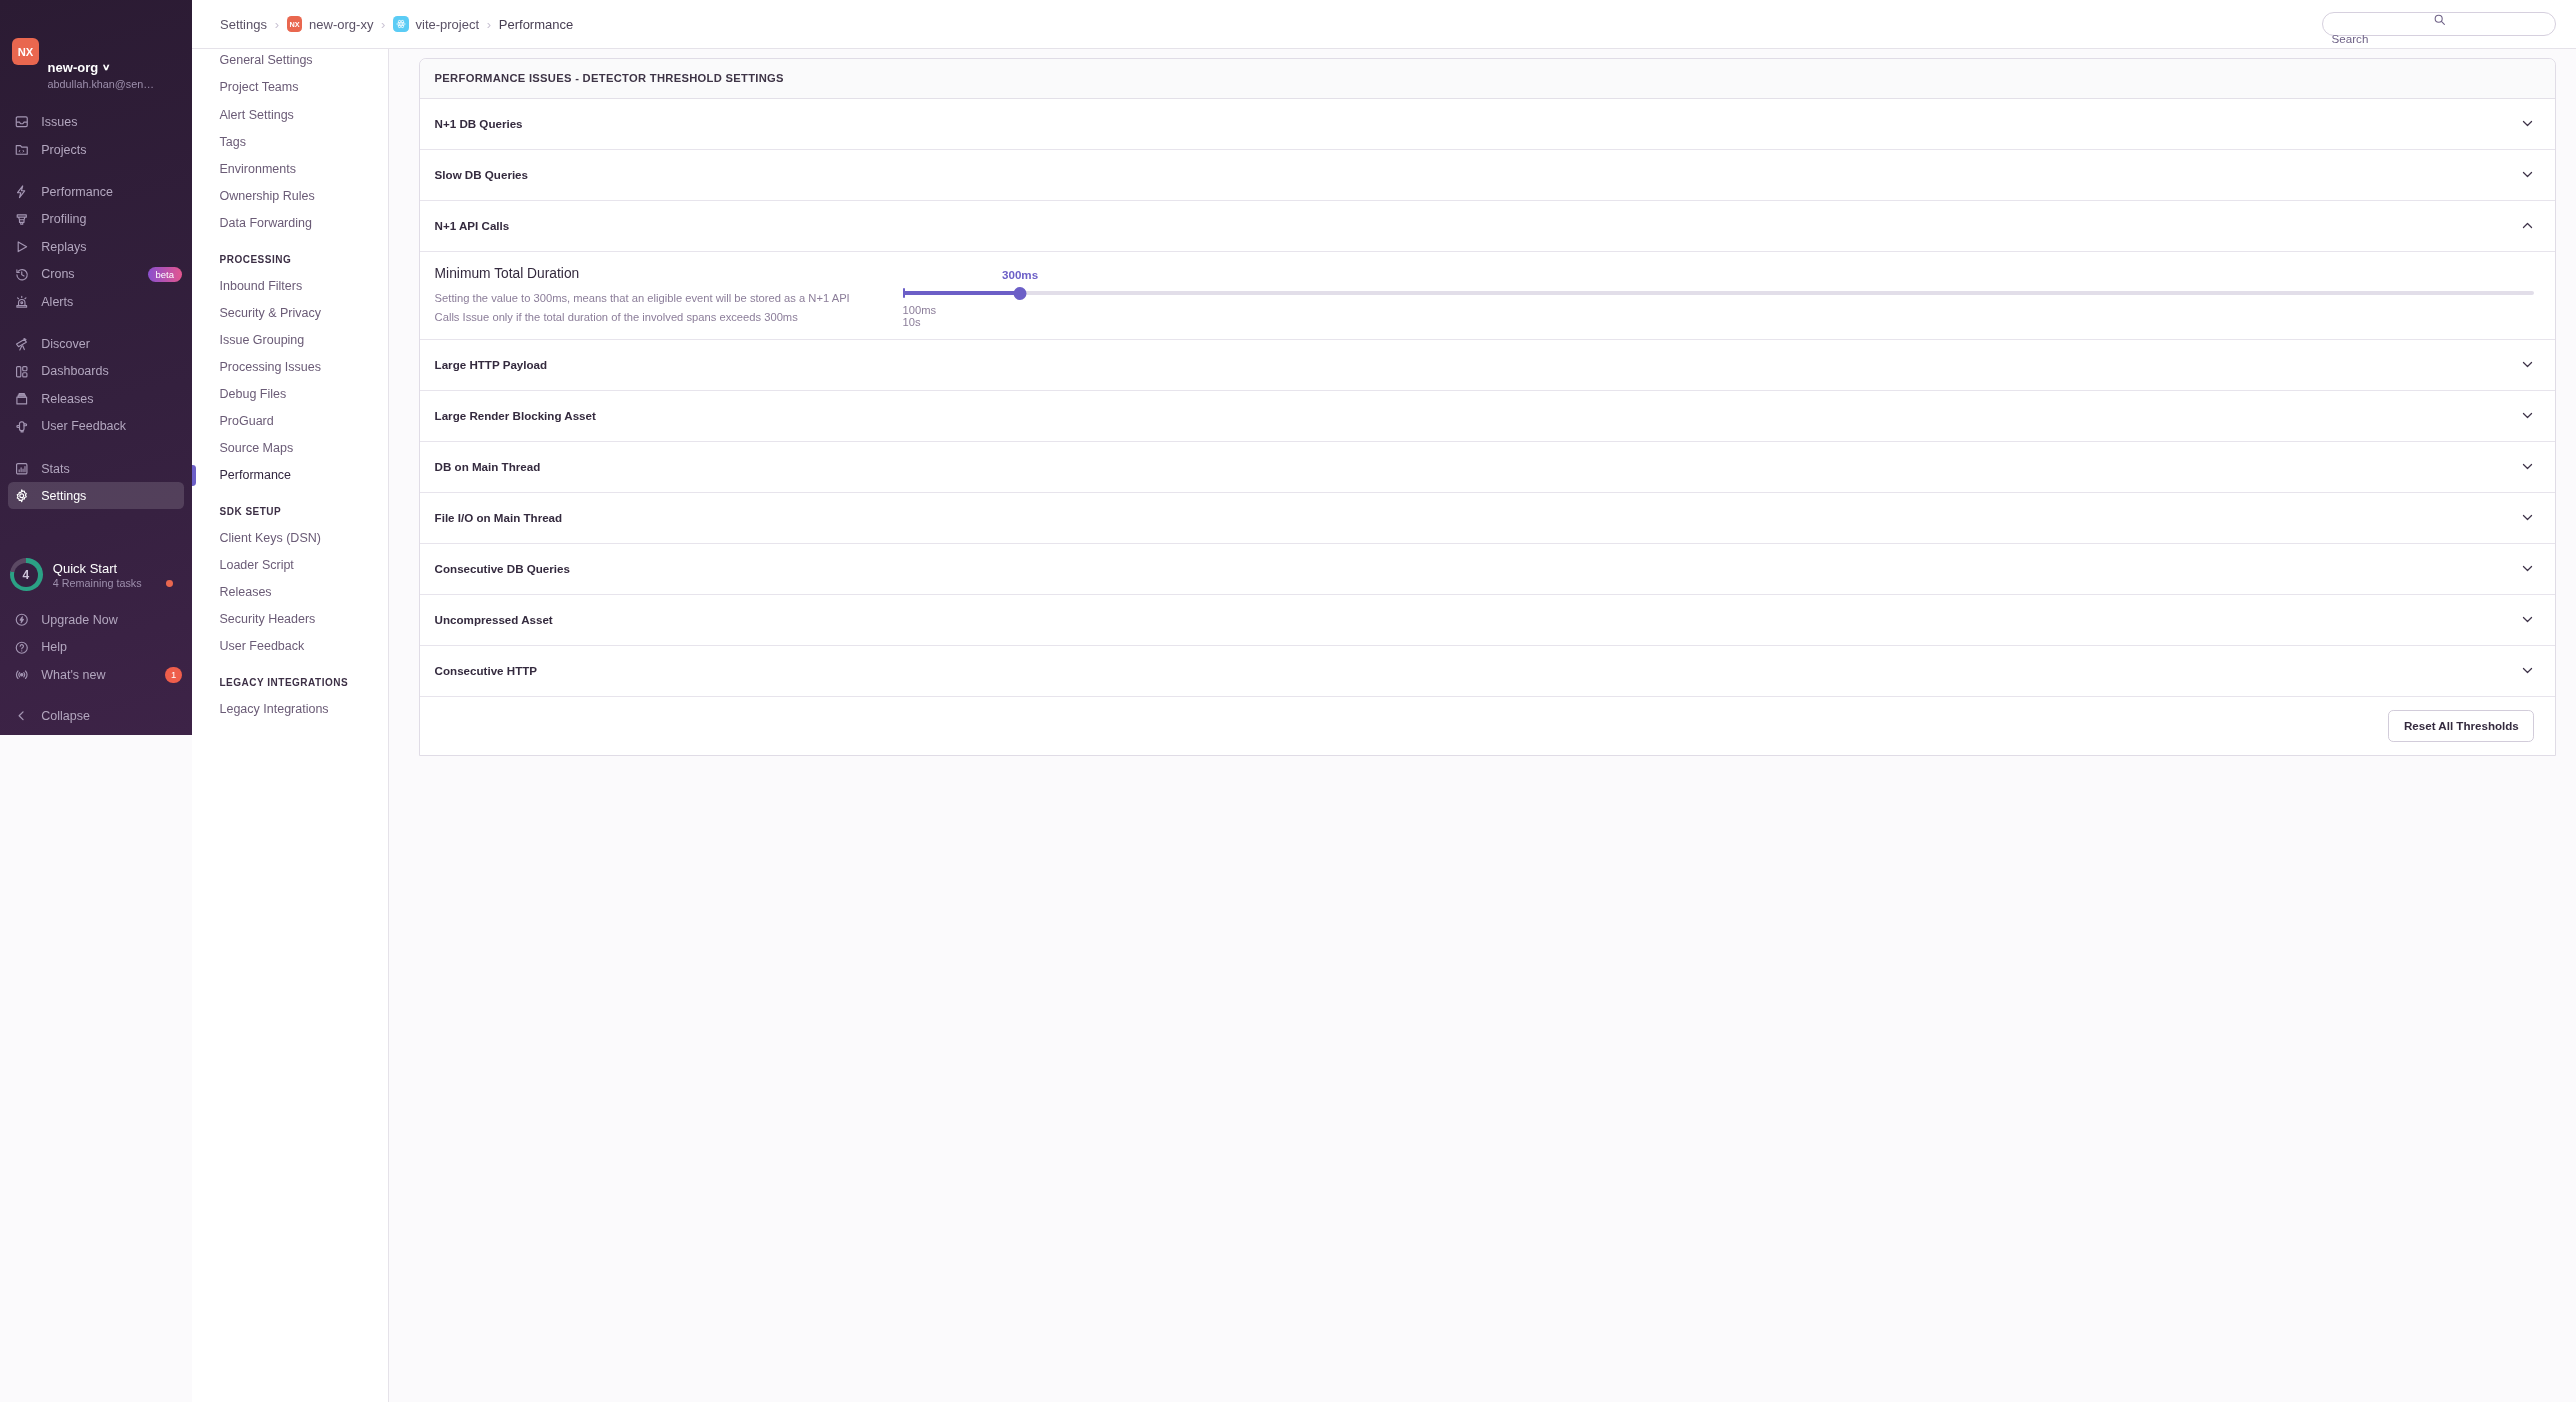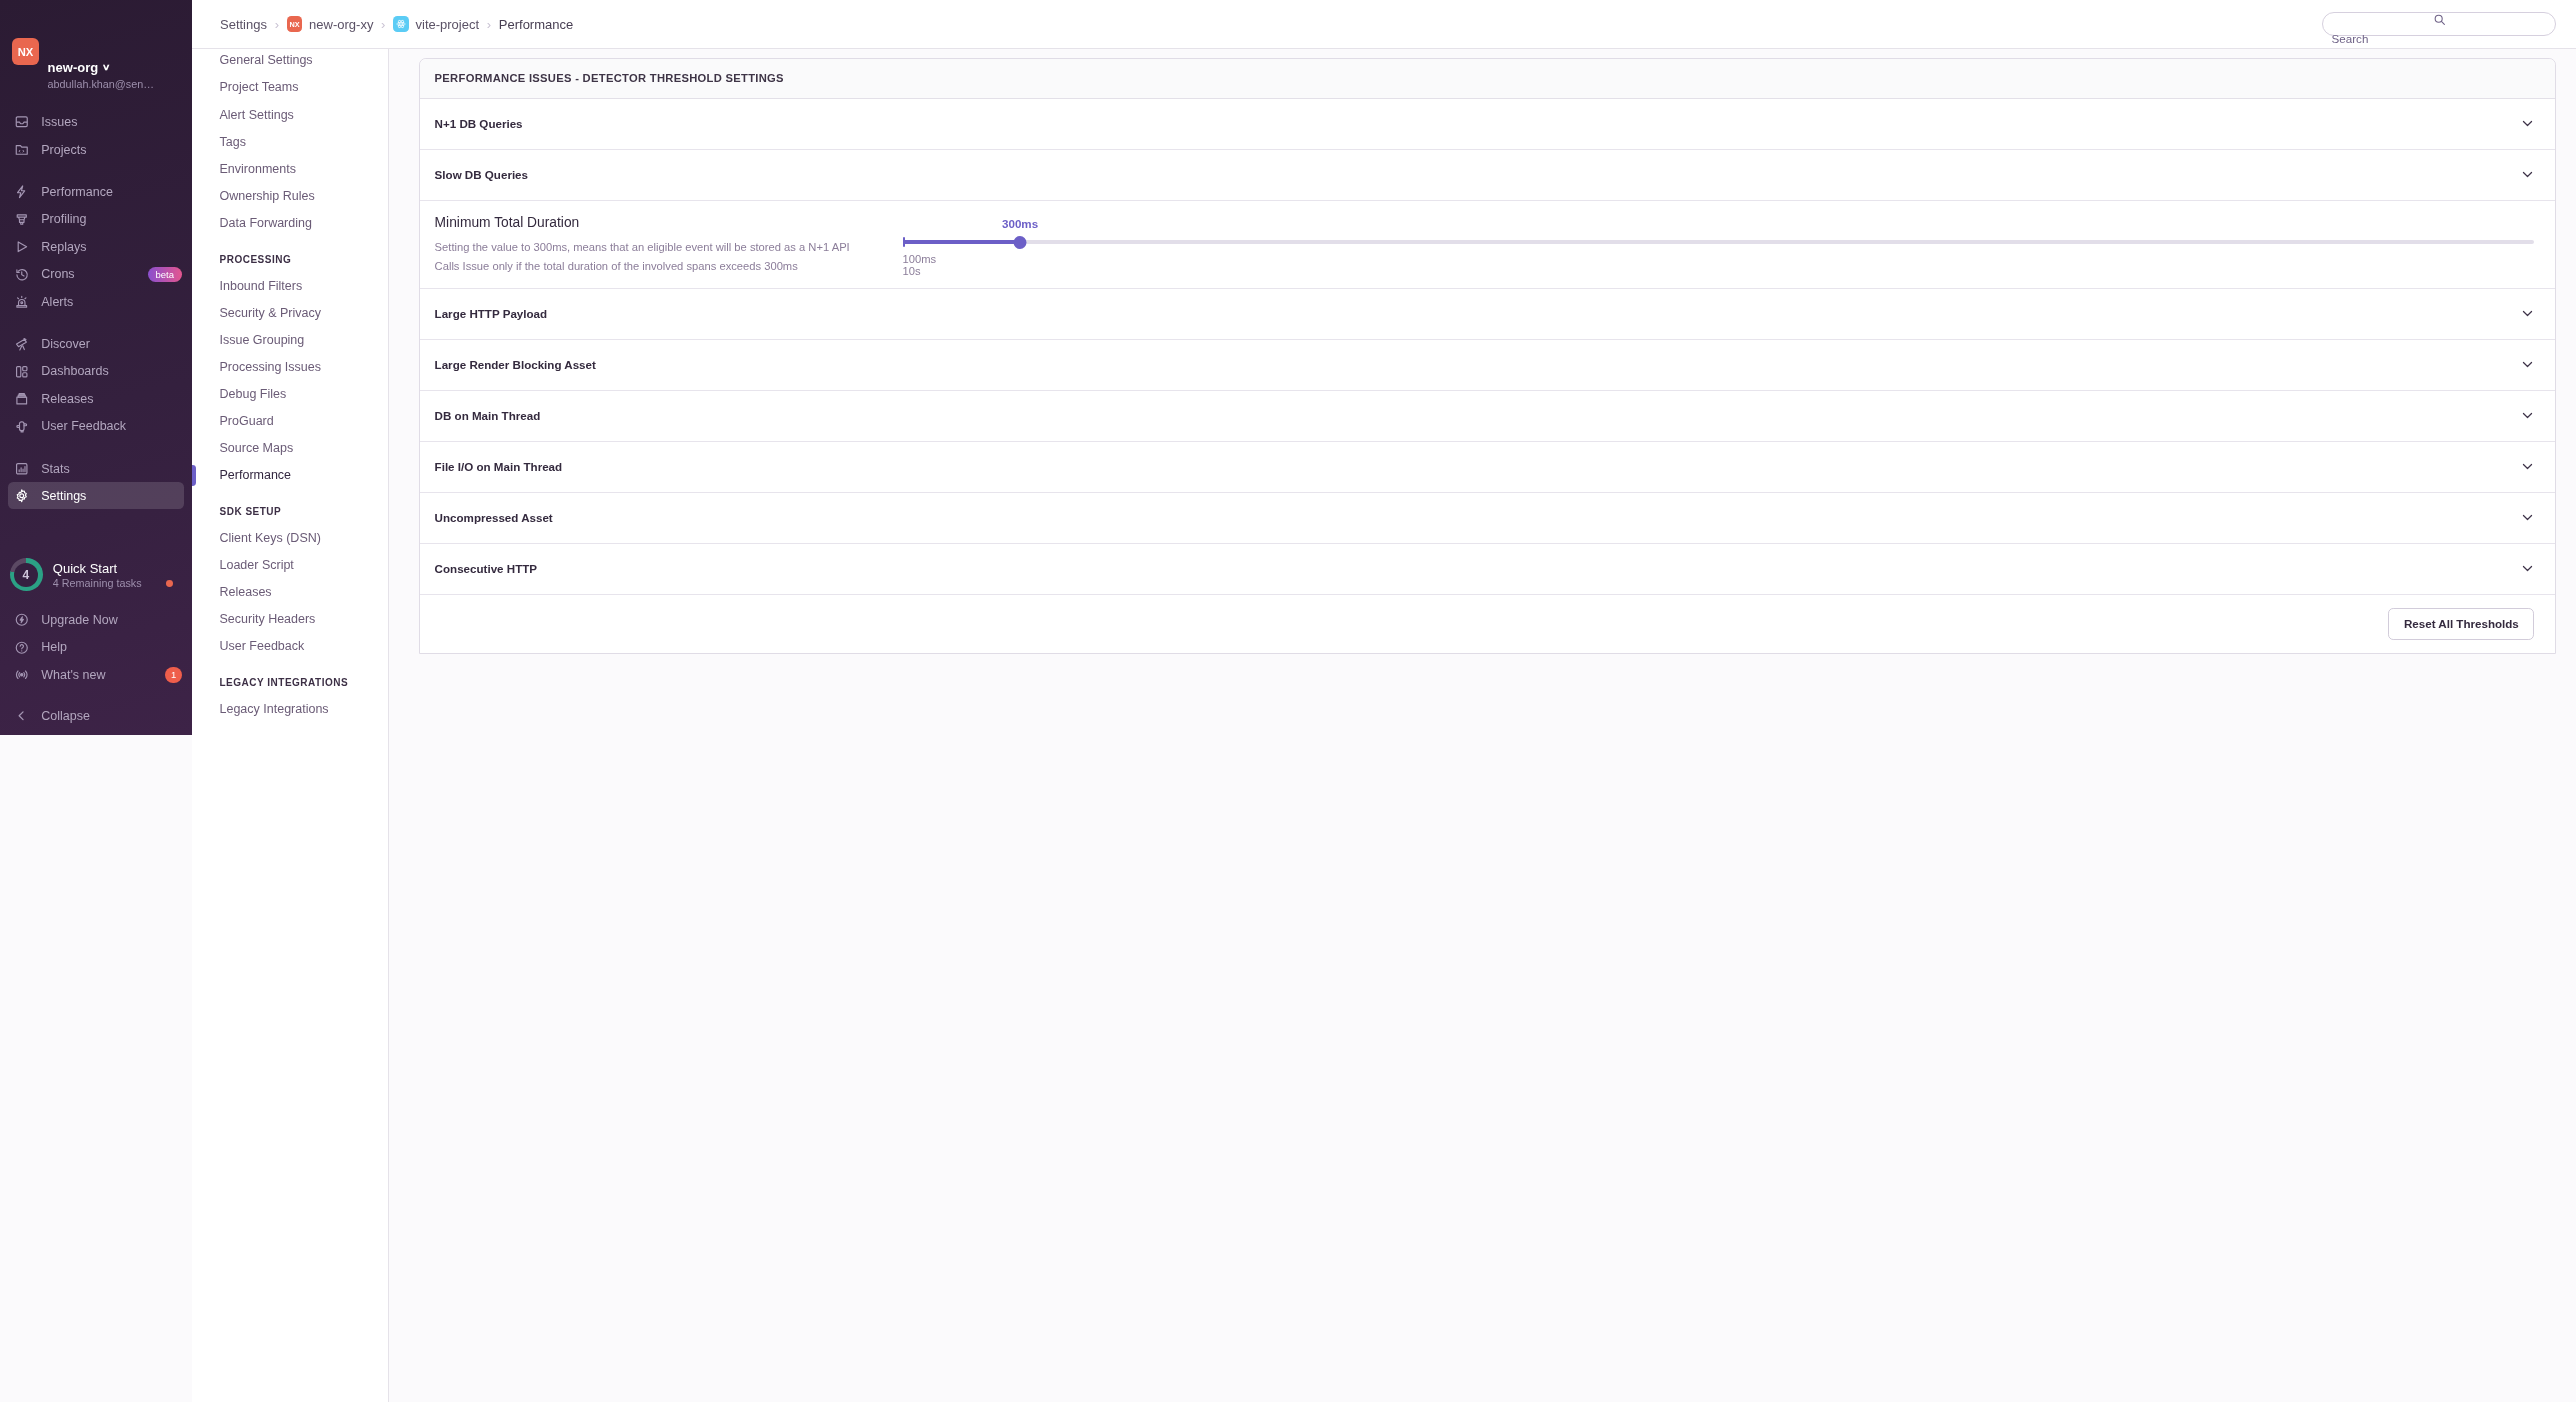"N+1 API Calls" div.row { html: none -> <div> <span>N+1 API Calls</span> <span> <svg> <path></path> </svg> </span> </div> }
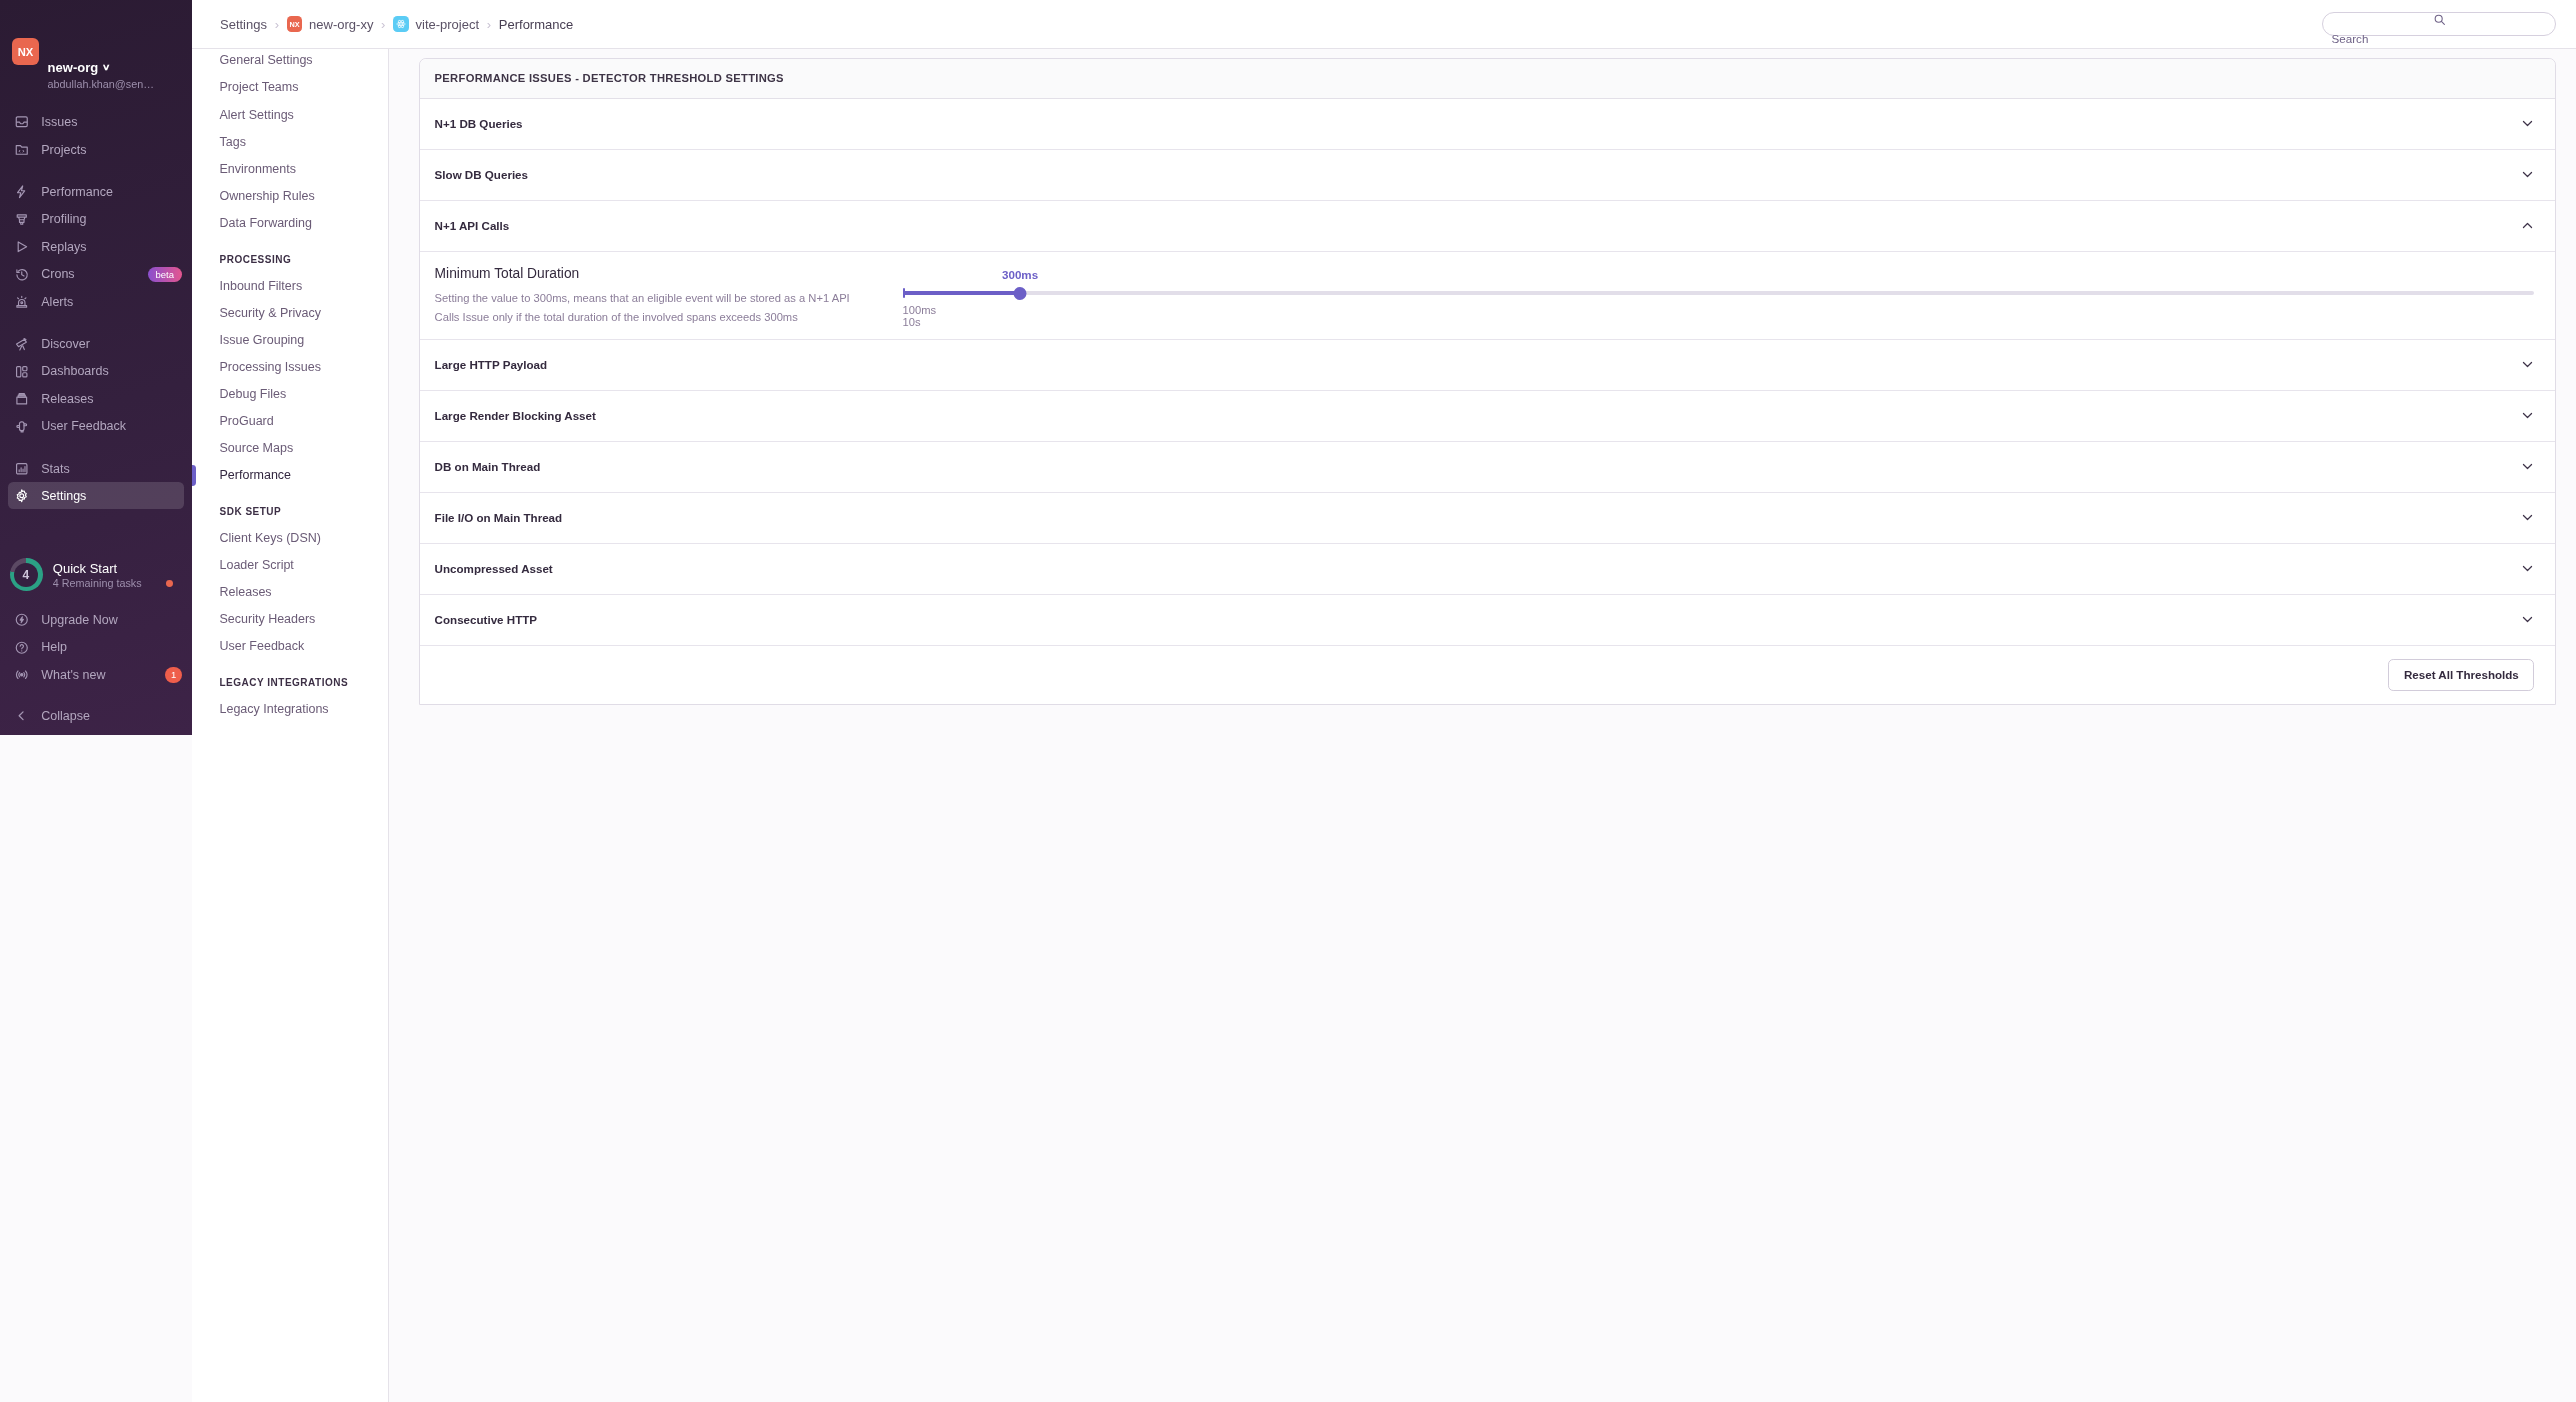"Consecutive DB Queries" div.row { html: none -> <div> <span>Consecutive DB Queries</span> <span> <svg> <path></path> </svg> </span> </div> }
